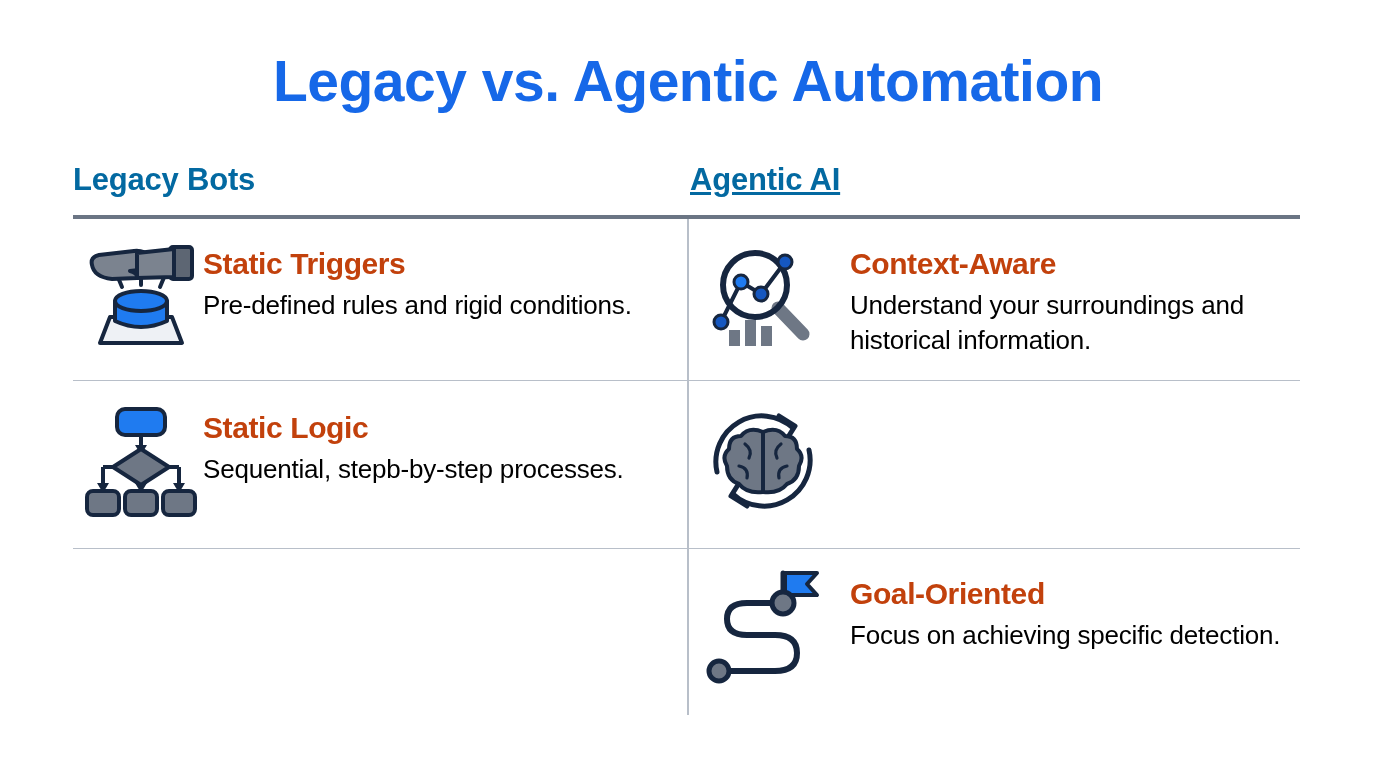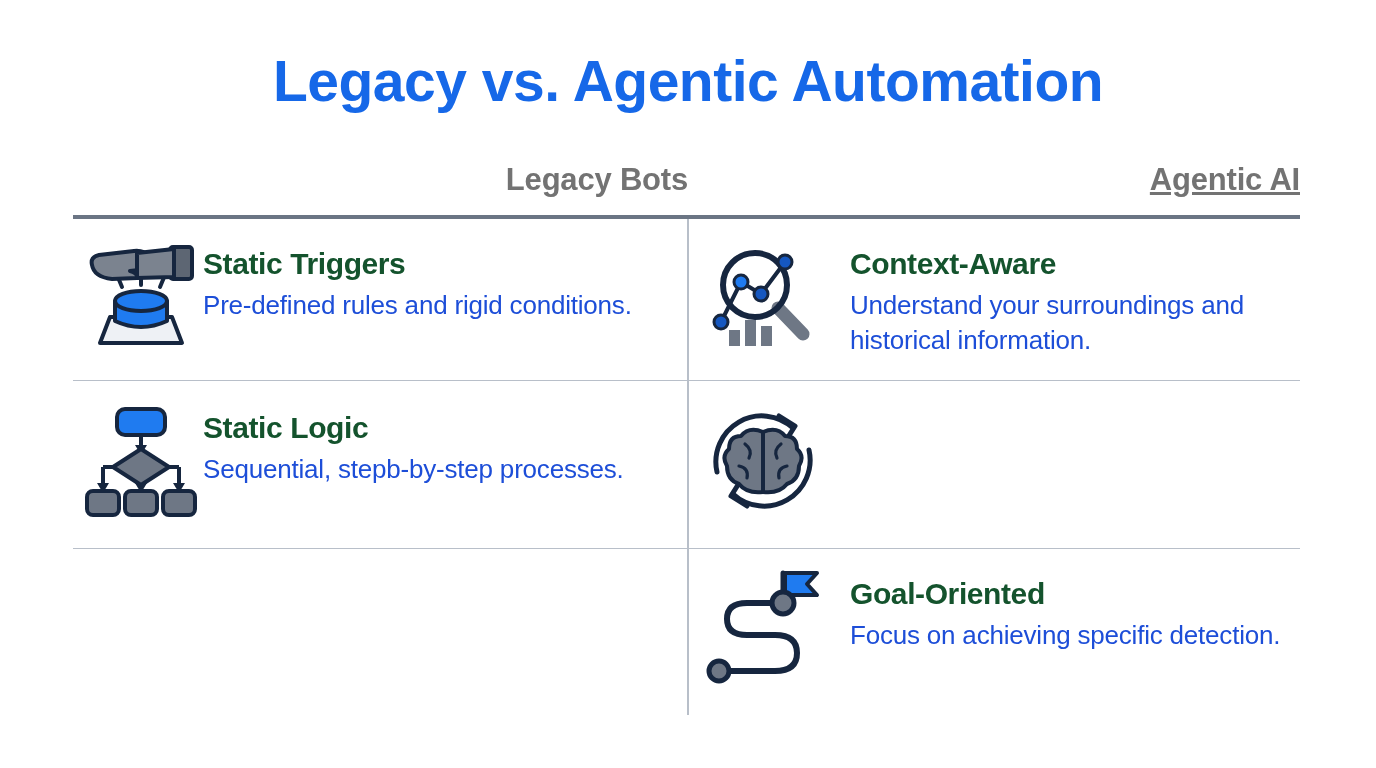"Legacy Bots" .col-header { color: #737373 -> #0369a1; text-align: right -> left }
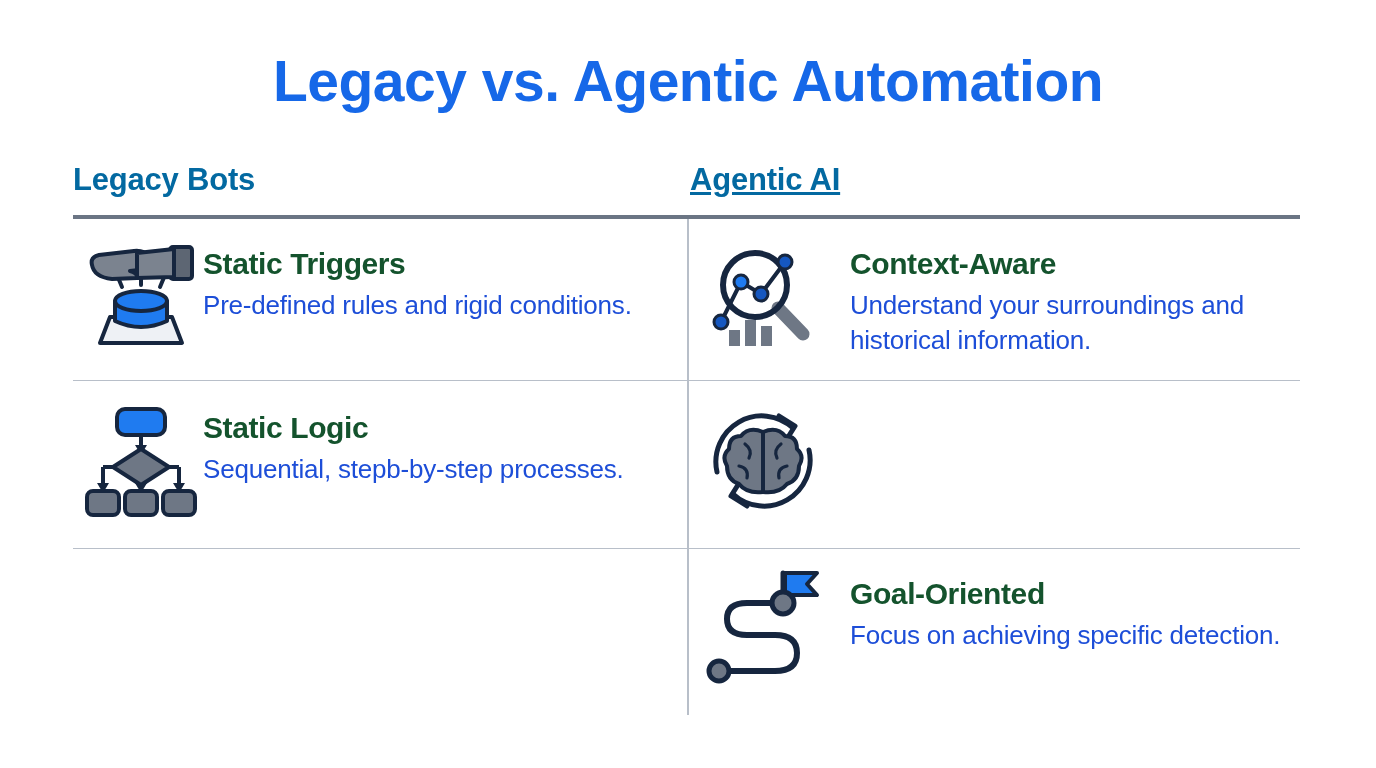"Static Triggers" .cell-title { color: #14532d -> #c2410c }
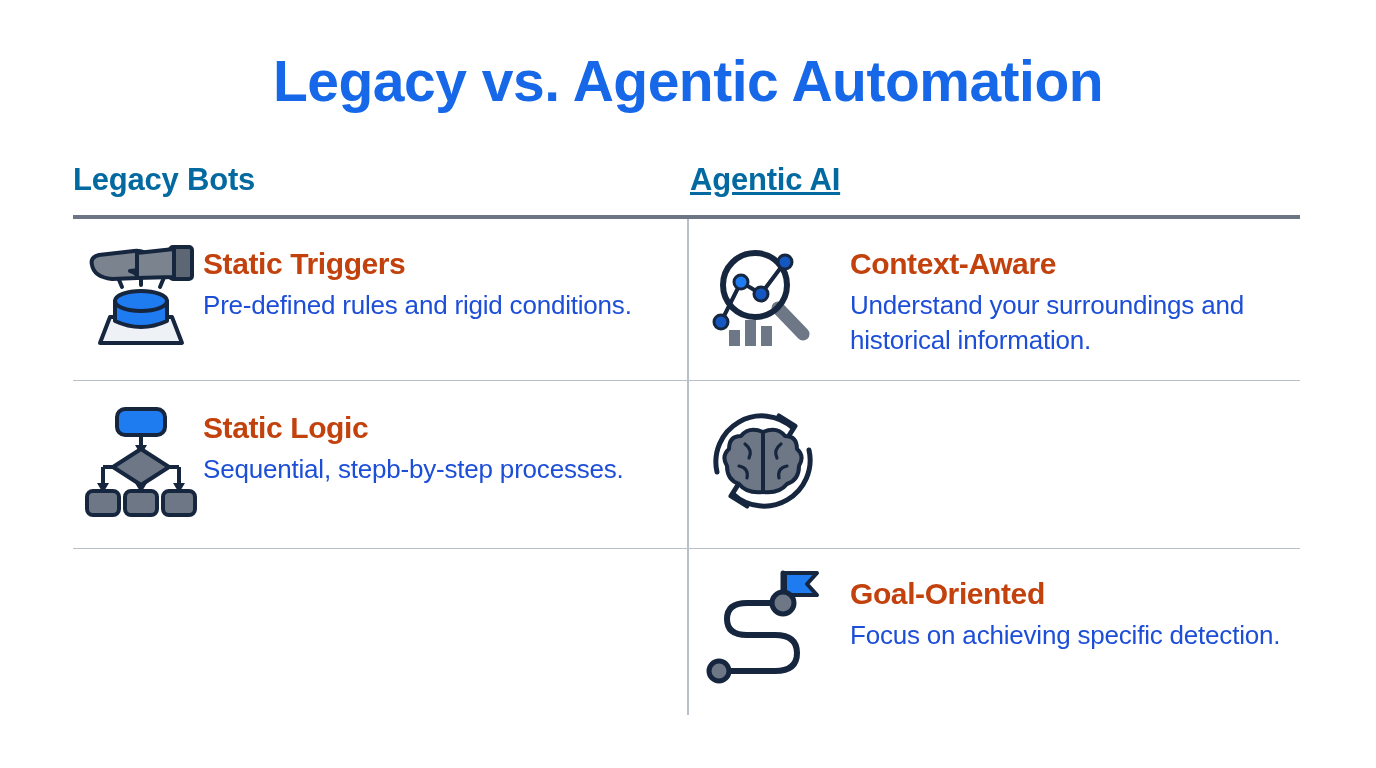"Pre-defined rules and rigid conditions." .cell-desc { color: #1d4ed8 -> #000000 }
